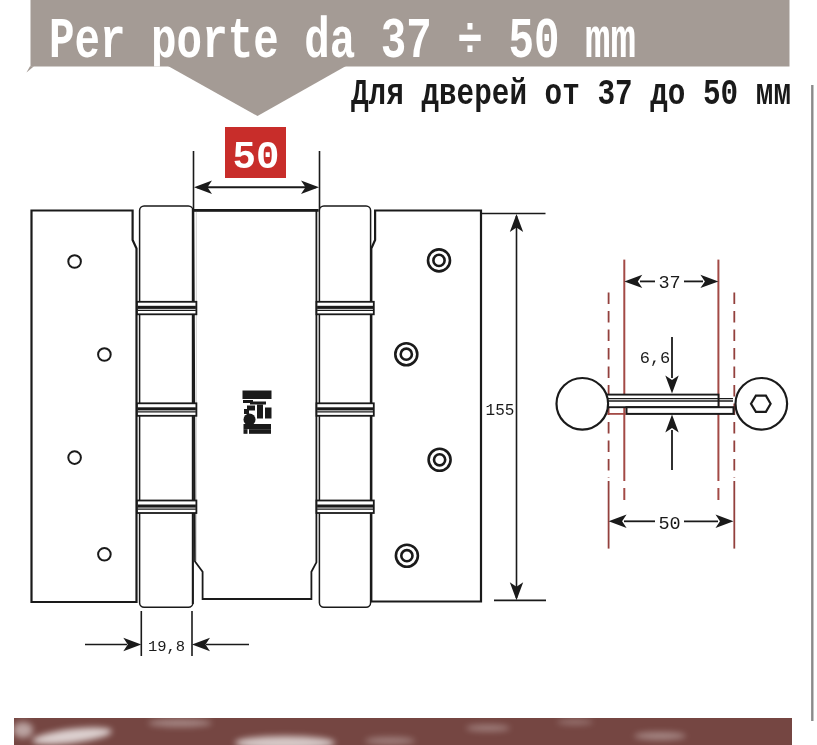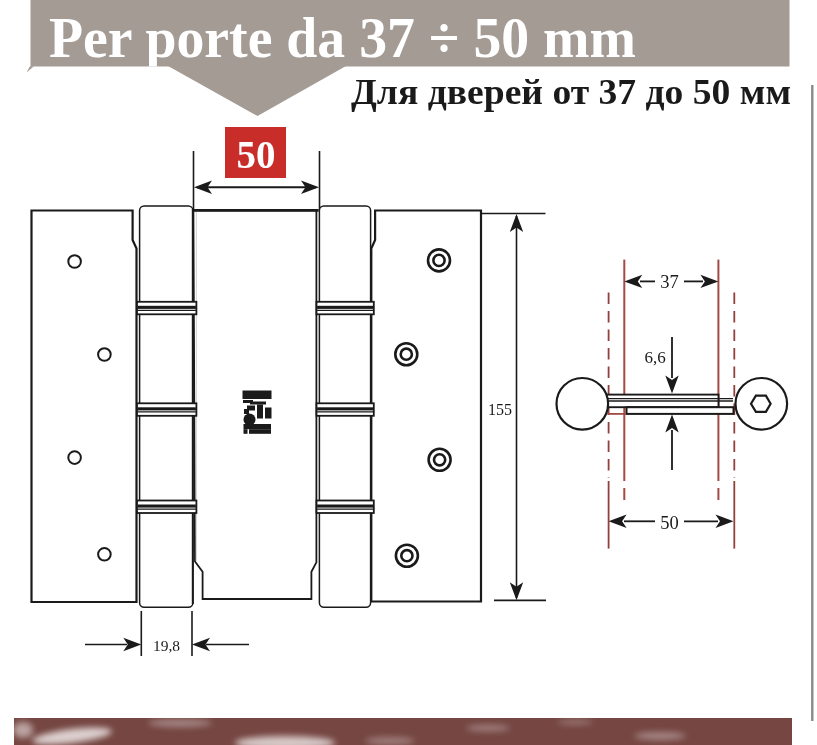"Per porte da 37 ÷" #page { font-family: Liberation Serif, serif -> Liberation Mono, monospace }
